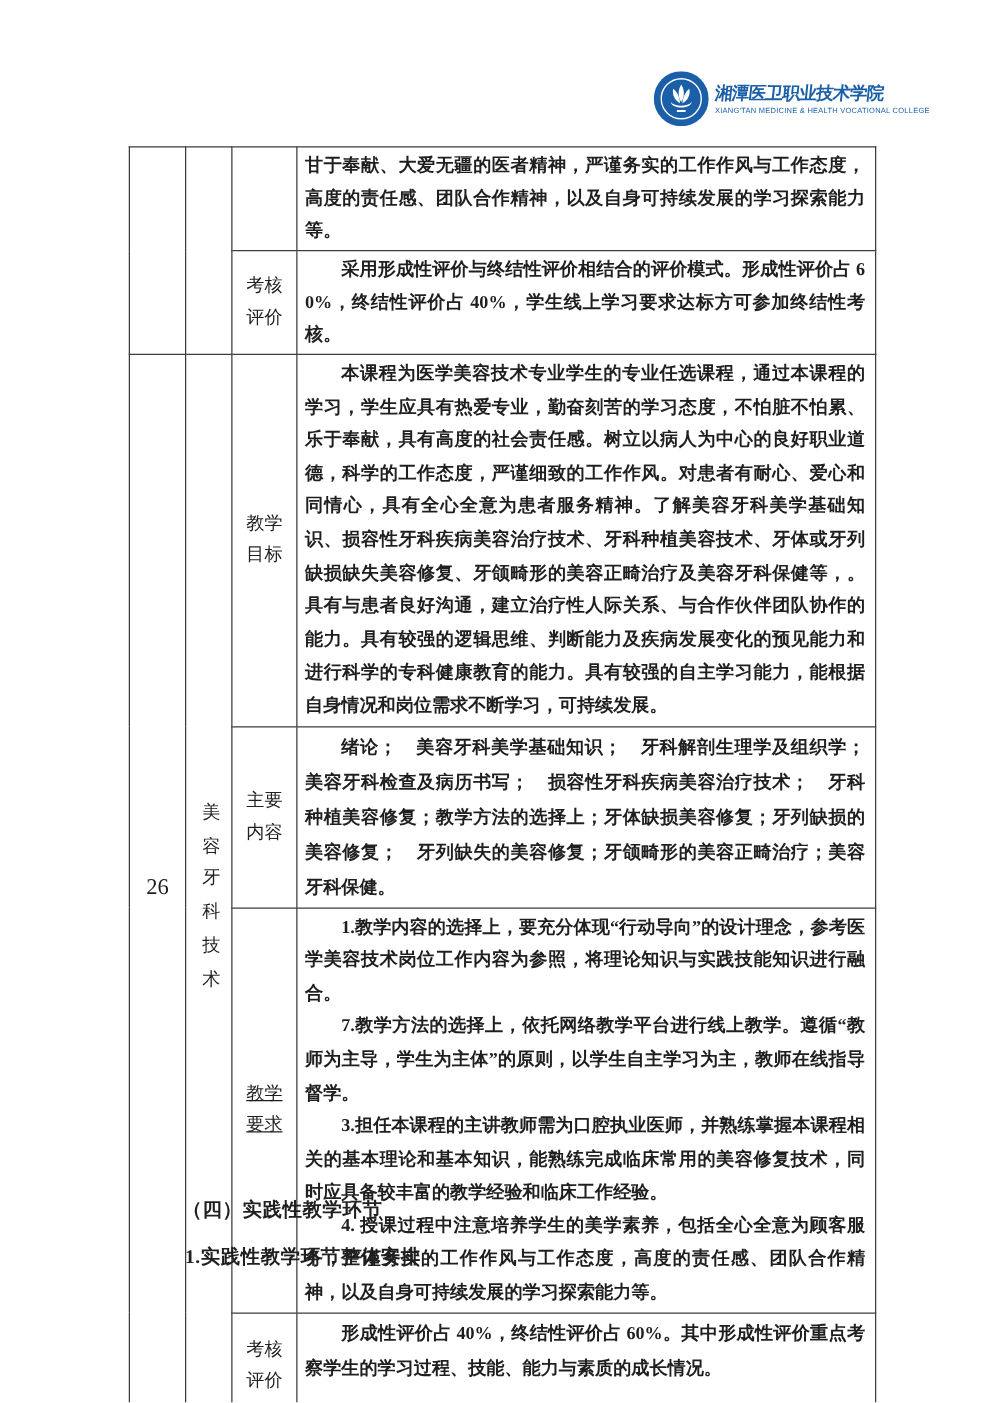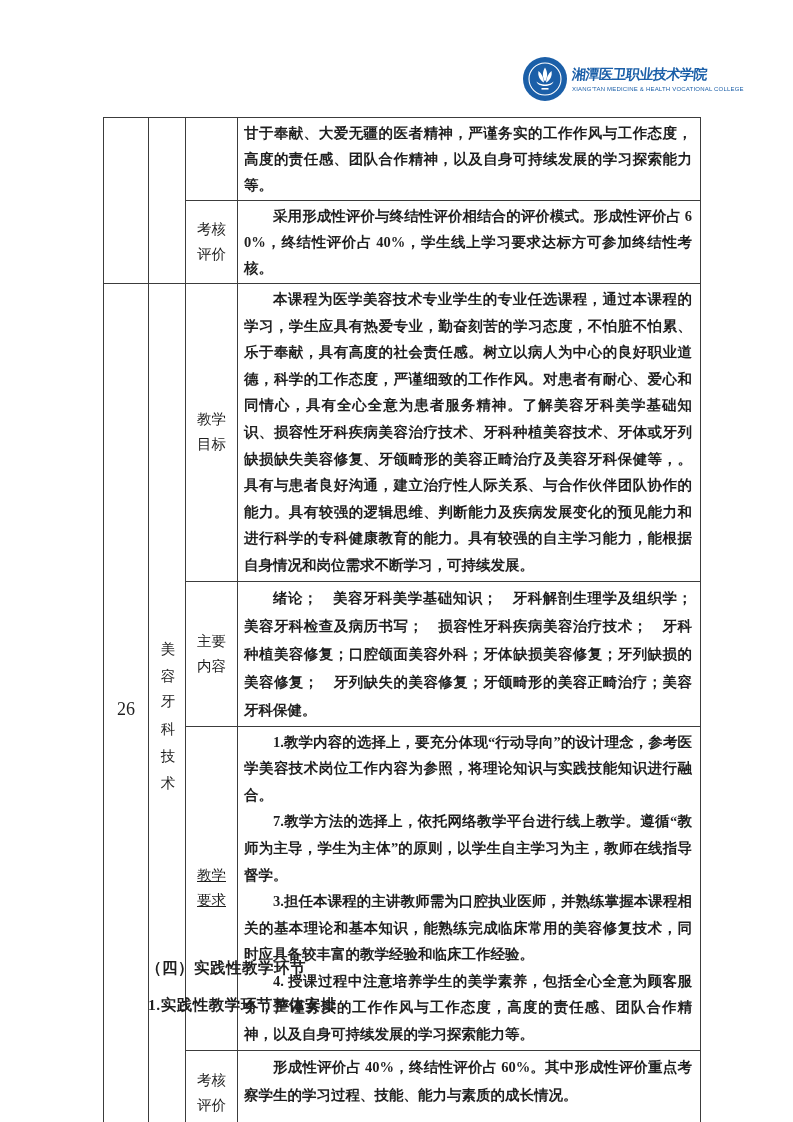"绪论； 美容牙科美学基础知识； 牙科解剖生理学及组织学；美容牙科检查及病历书写；" p.para { text: 口腔颌面美容外科 -> 教学方法的选择上 }
